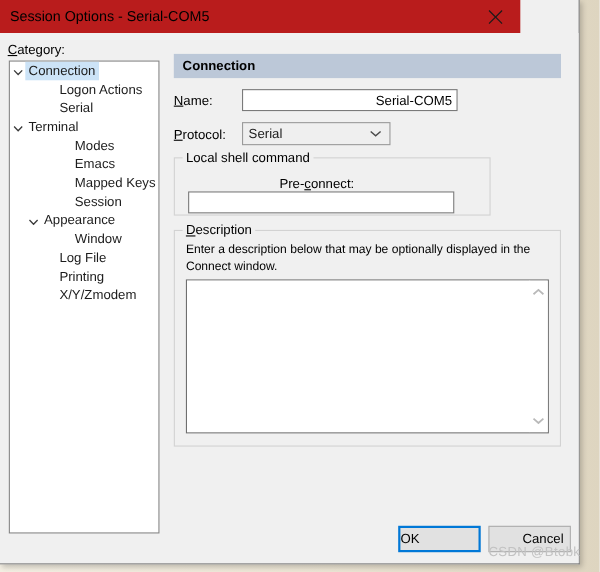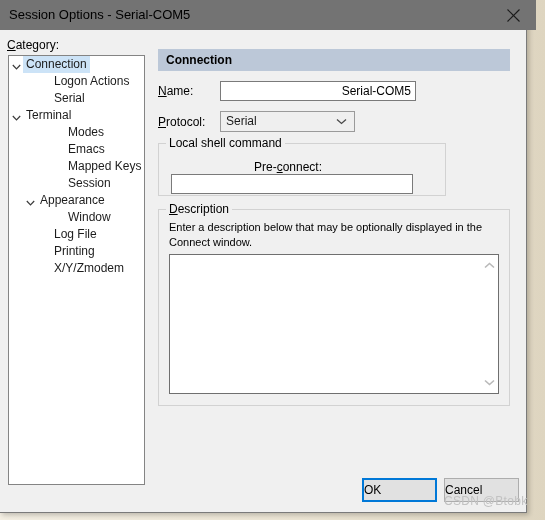"Session Options - Serial-COM5" #titlebar { background: #737373 -> #b91c1c; width: 536px -> 473px }
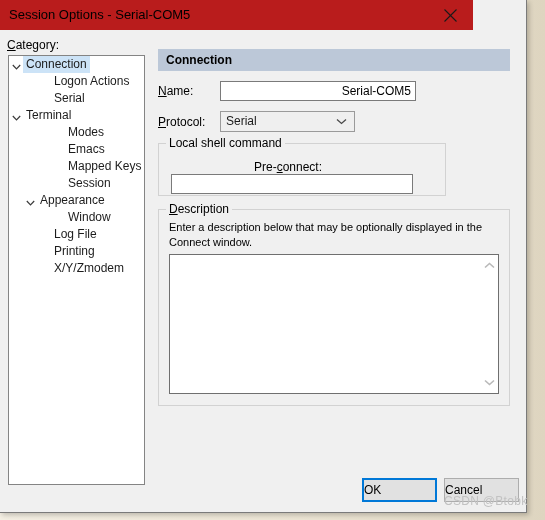"Cancel" #btn-cancel { padding-left: none -> 30px }
